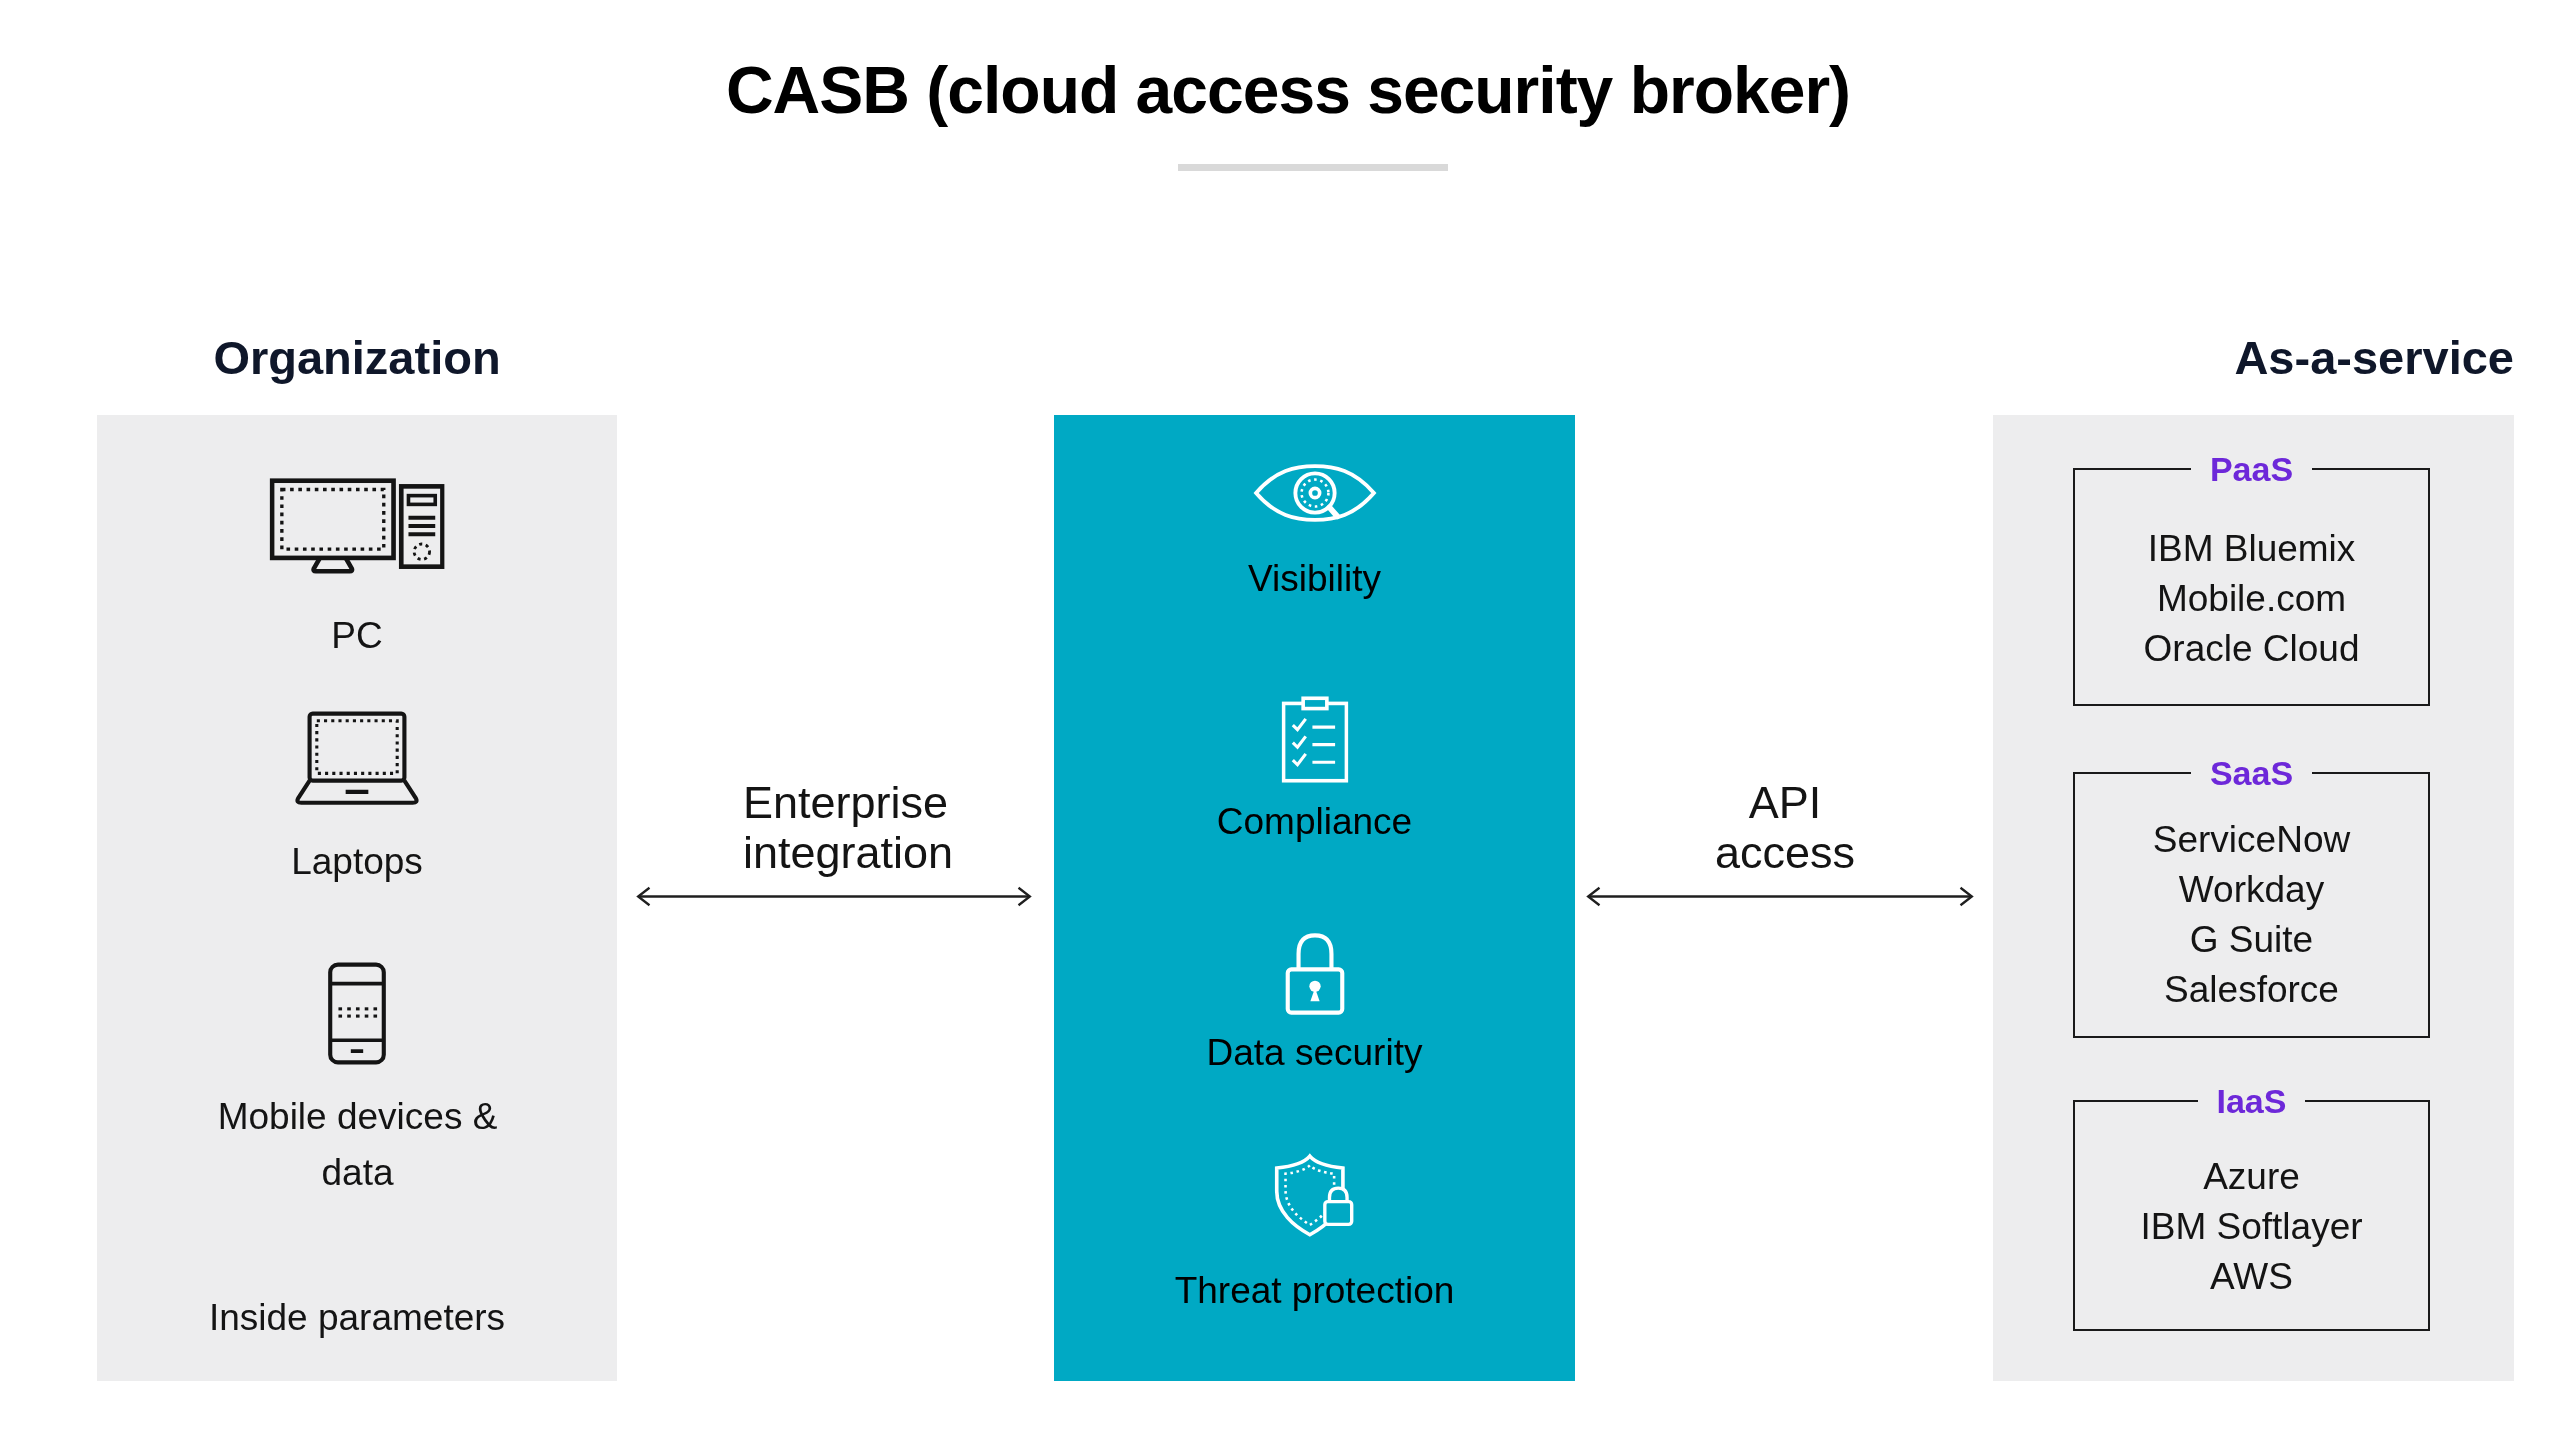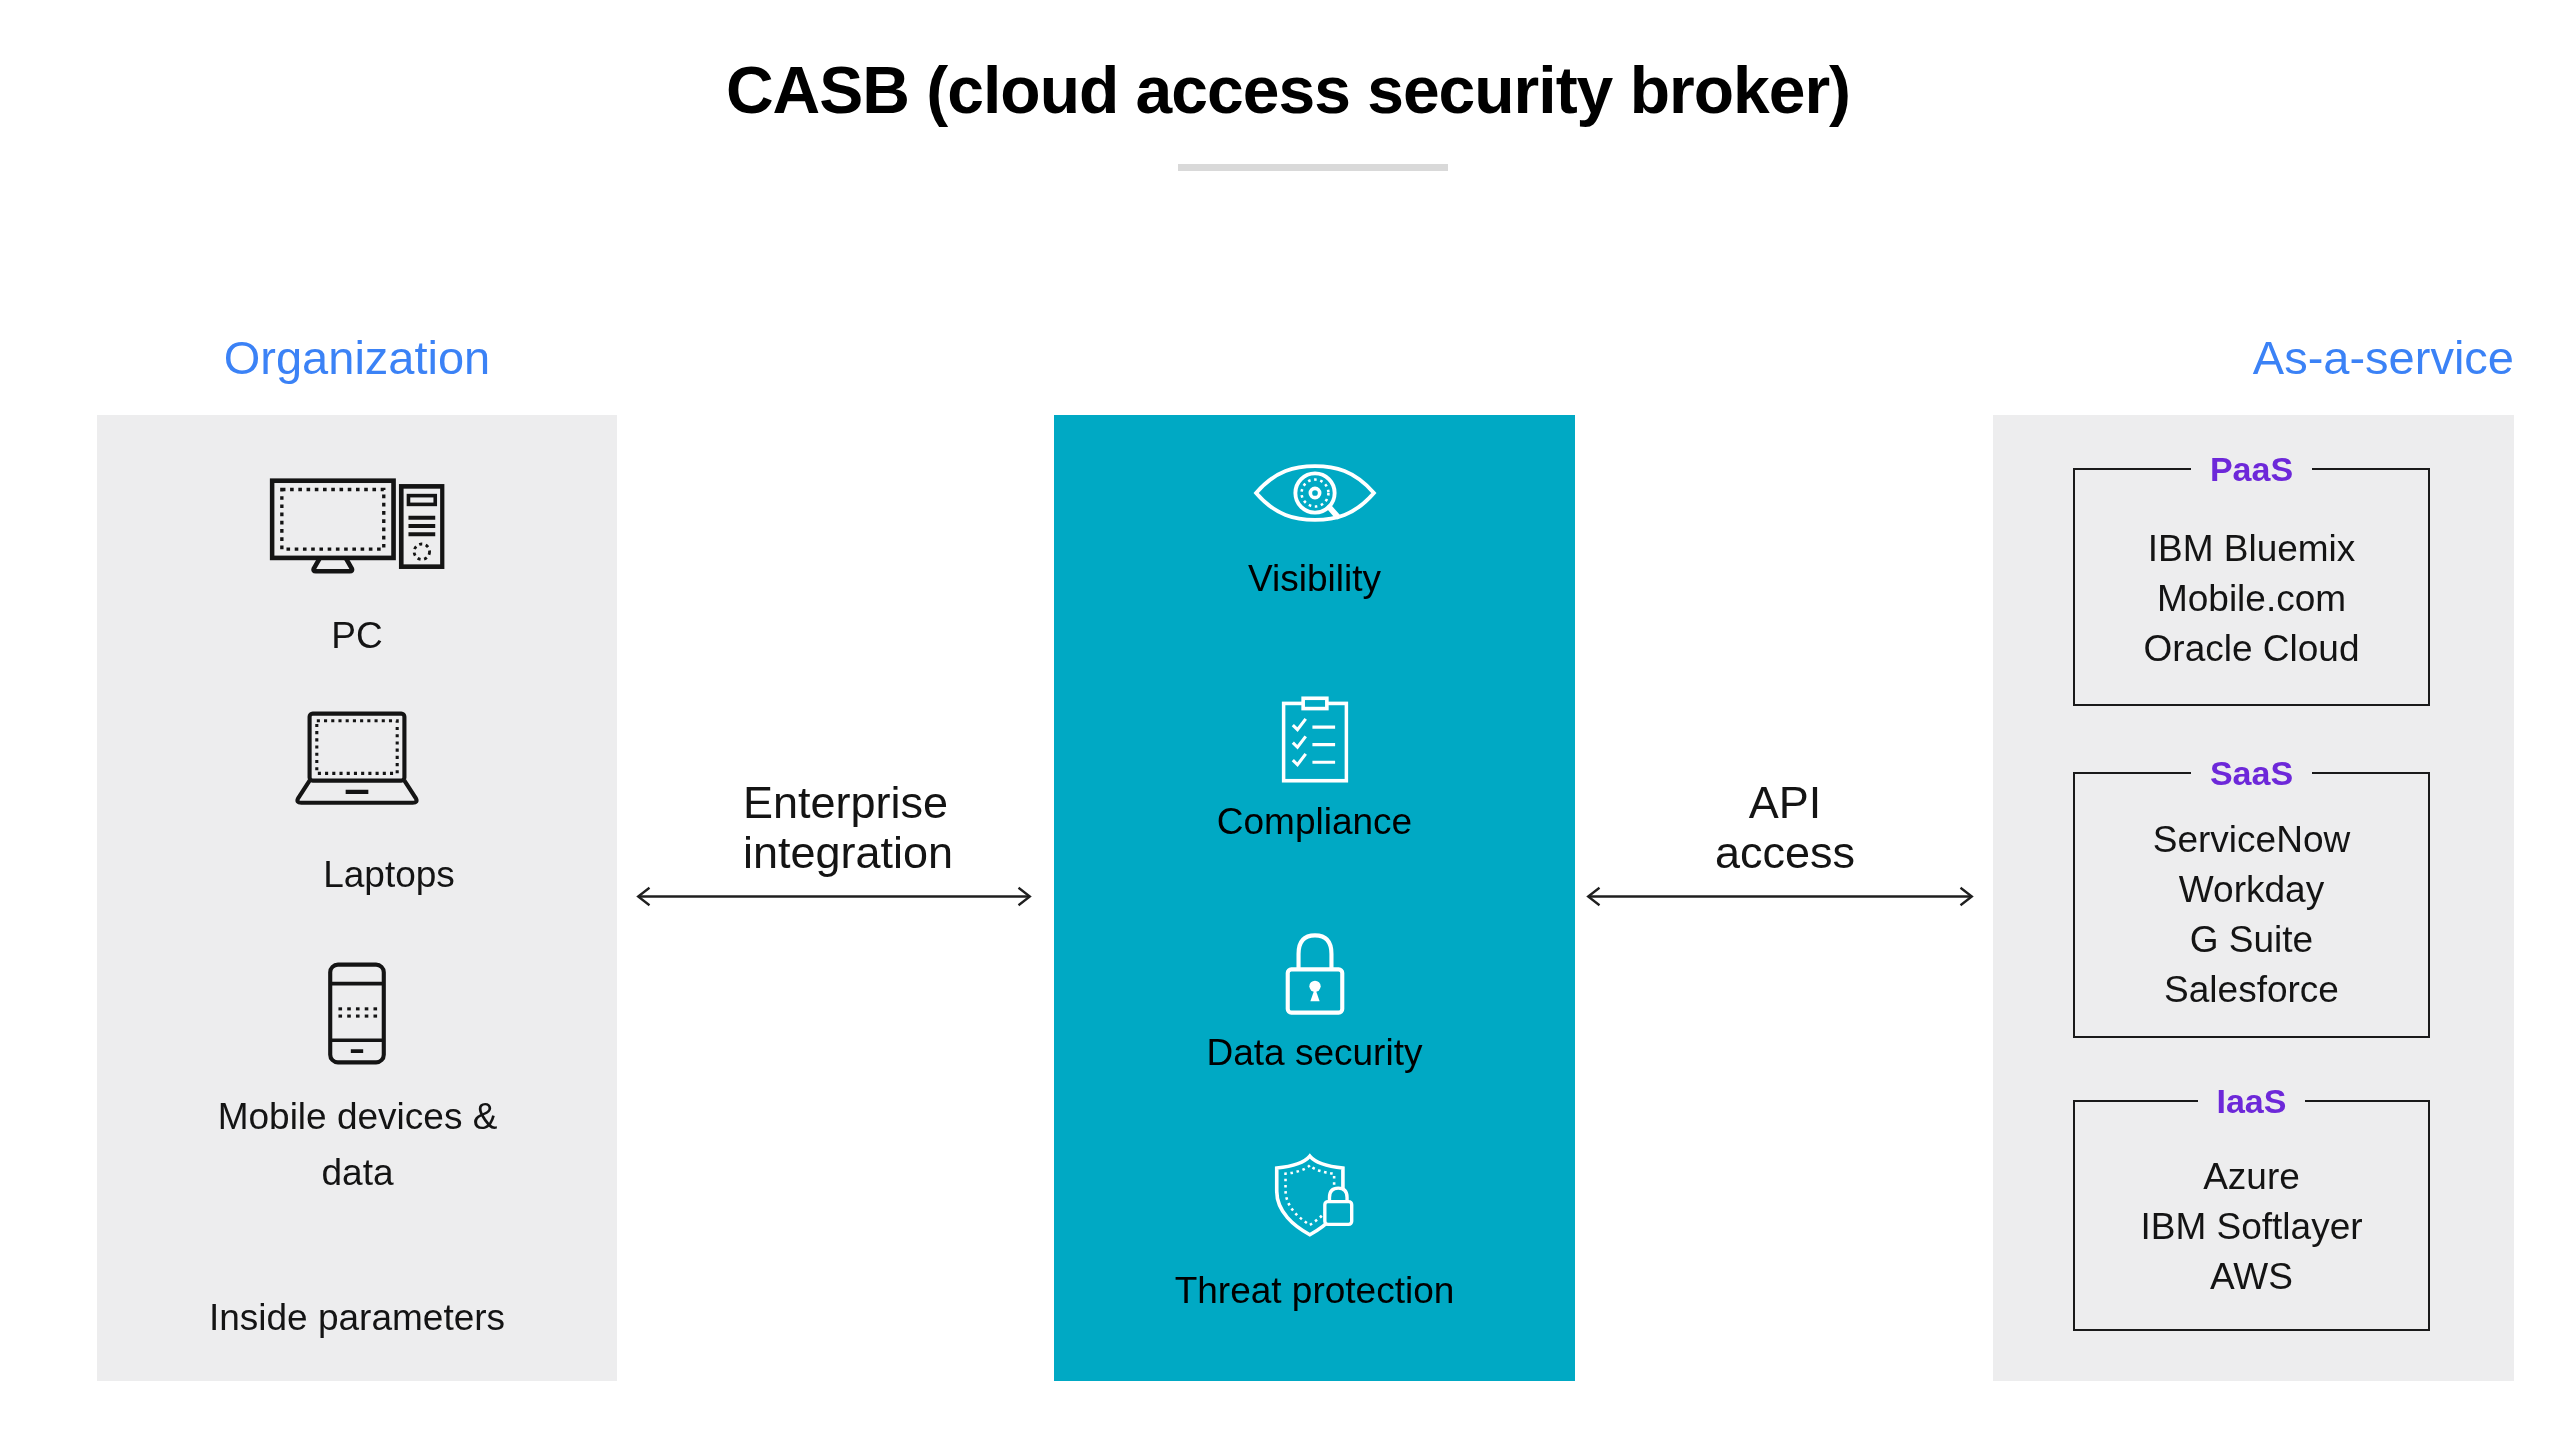"Organization" .col-heading { color: #3b82f6 -> #0f172a; font-weight: 400 -> 700 }
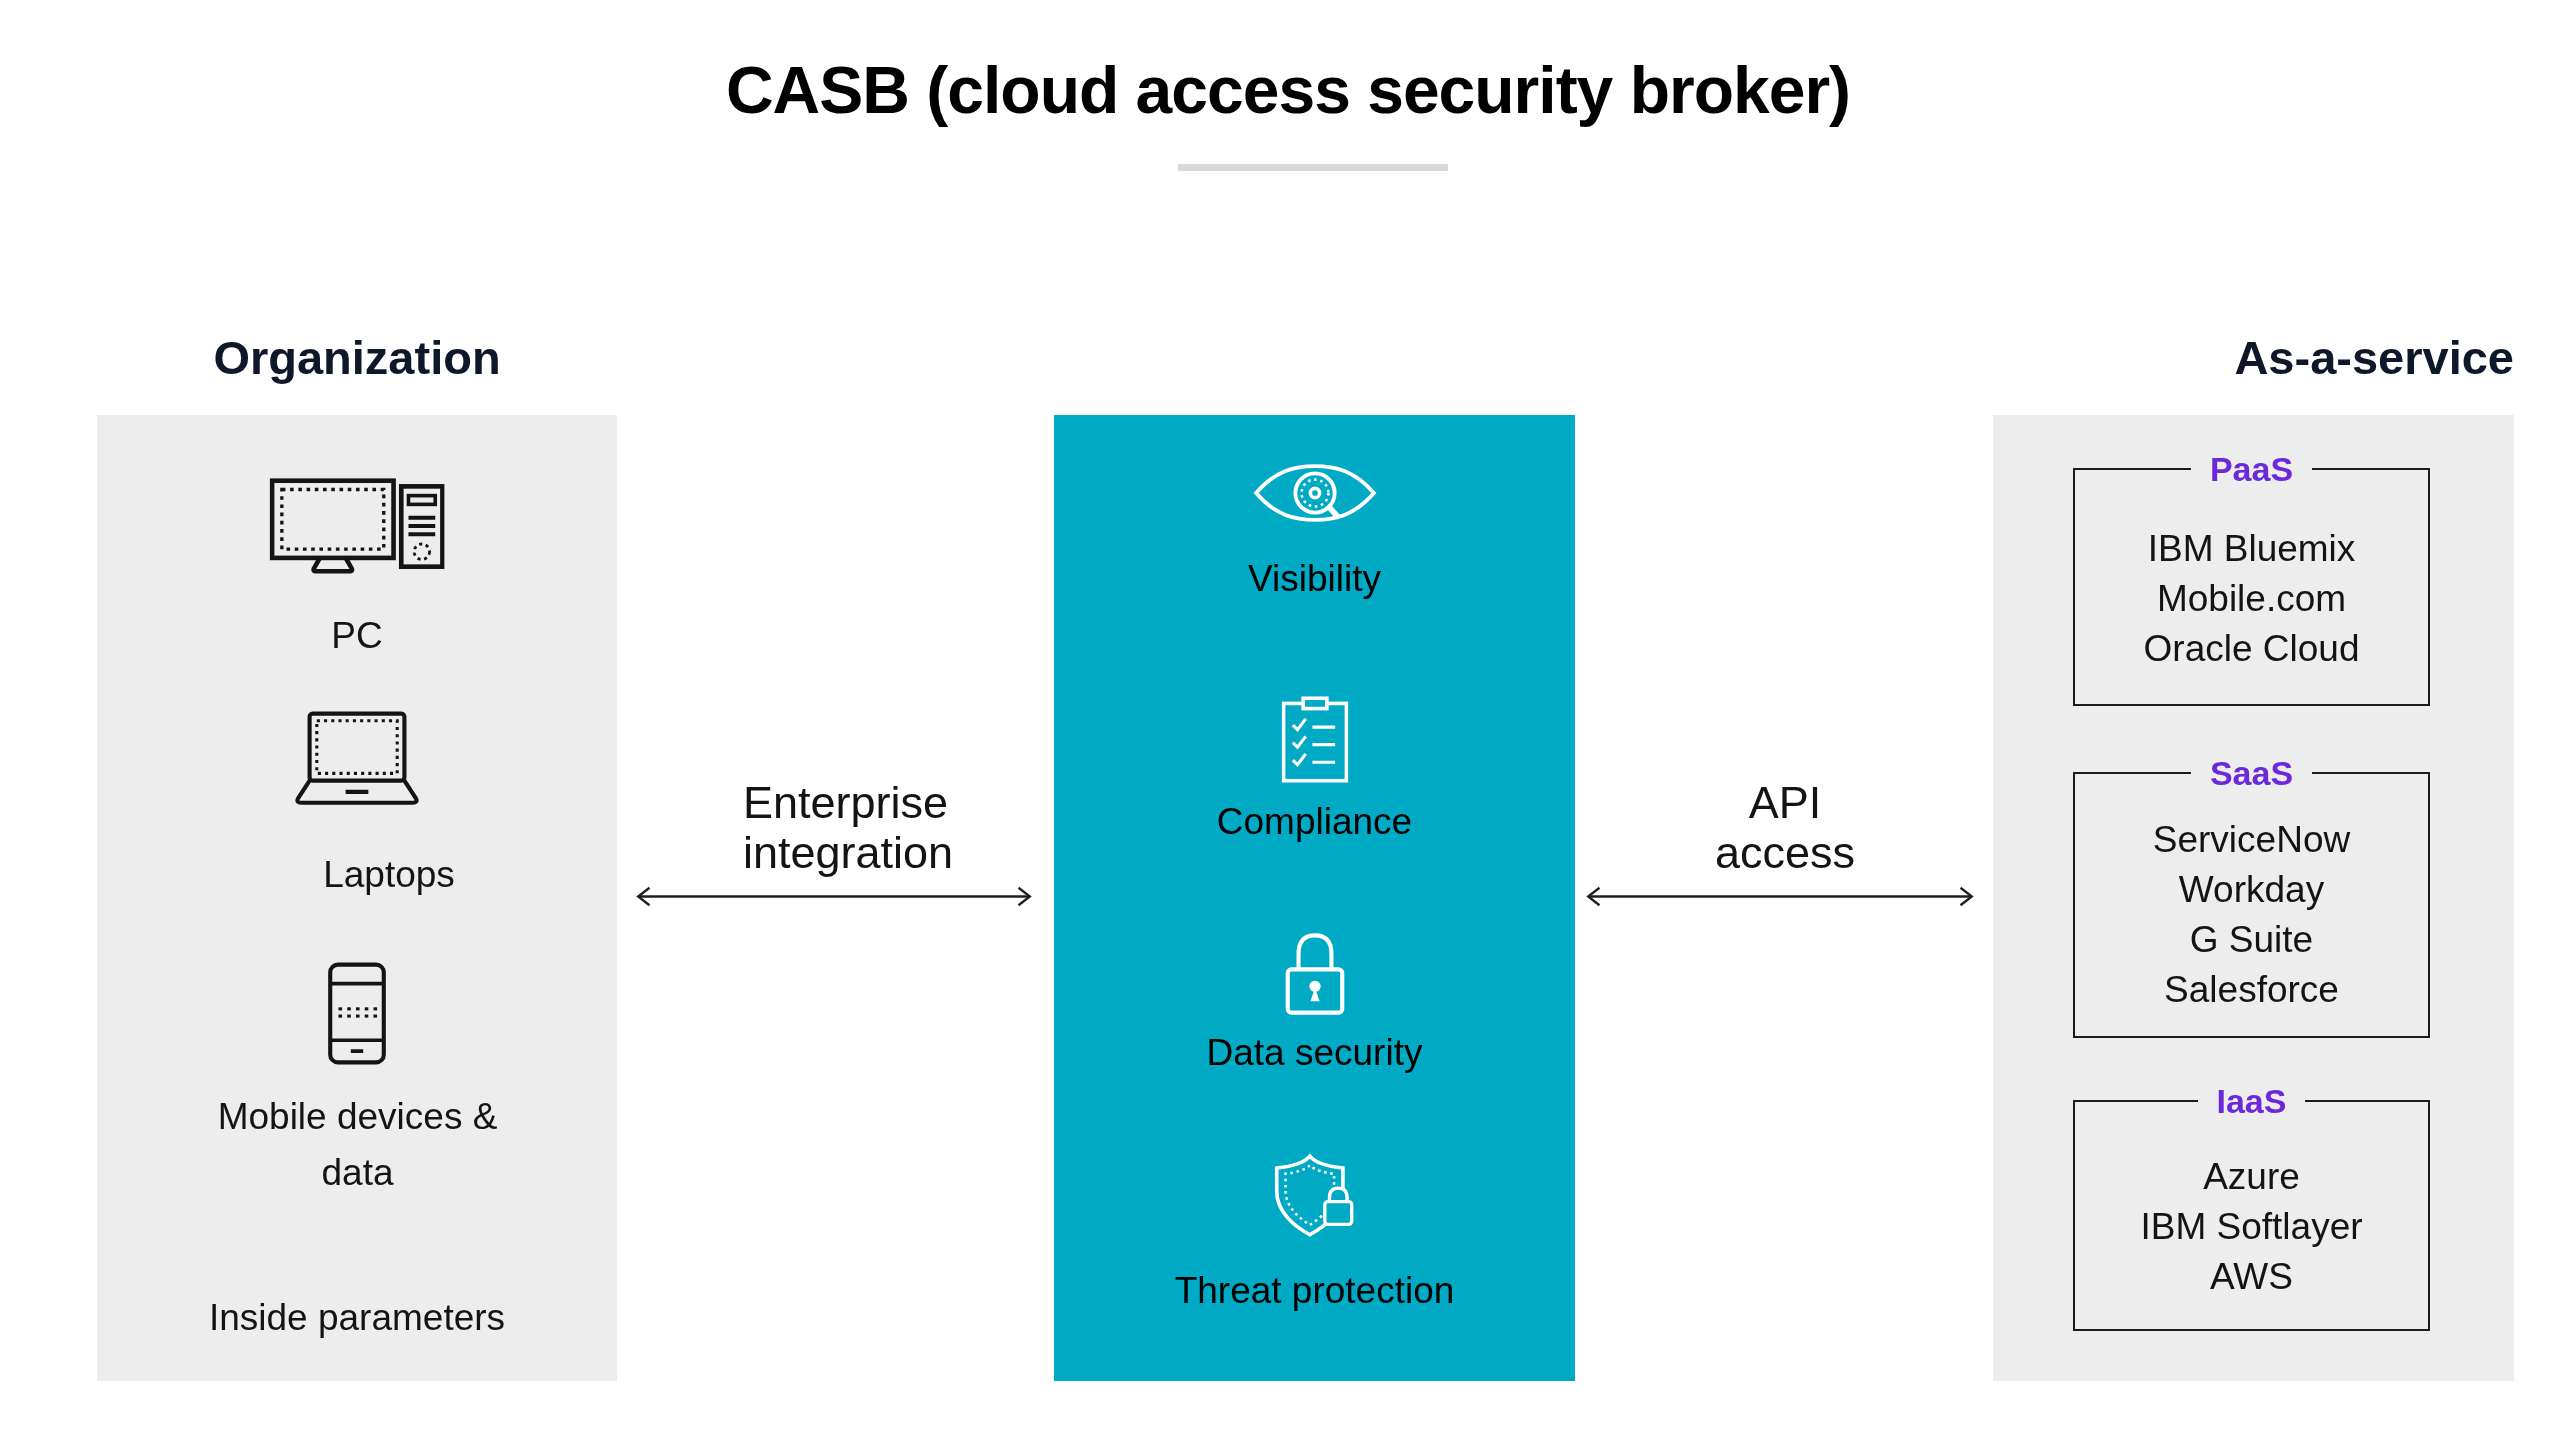"Laptops" div.item-label { margin-left: 32px -> none; top: 440px -> 427px }
